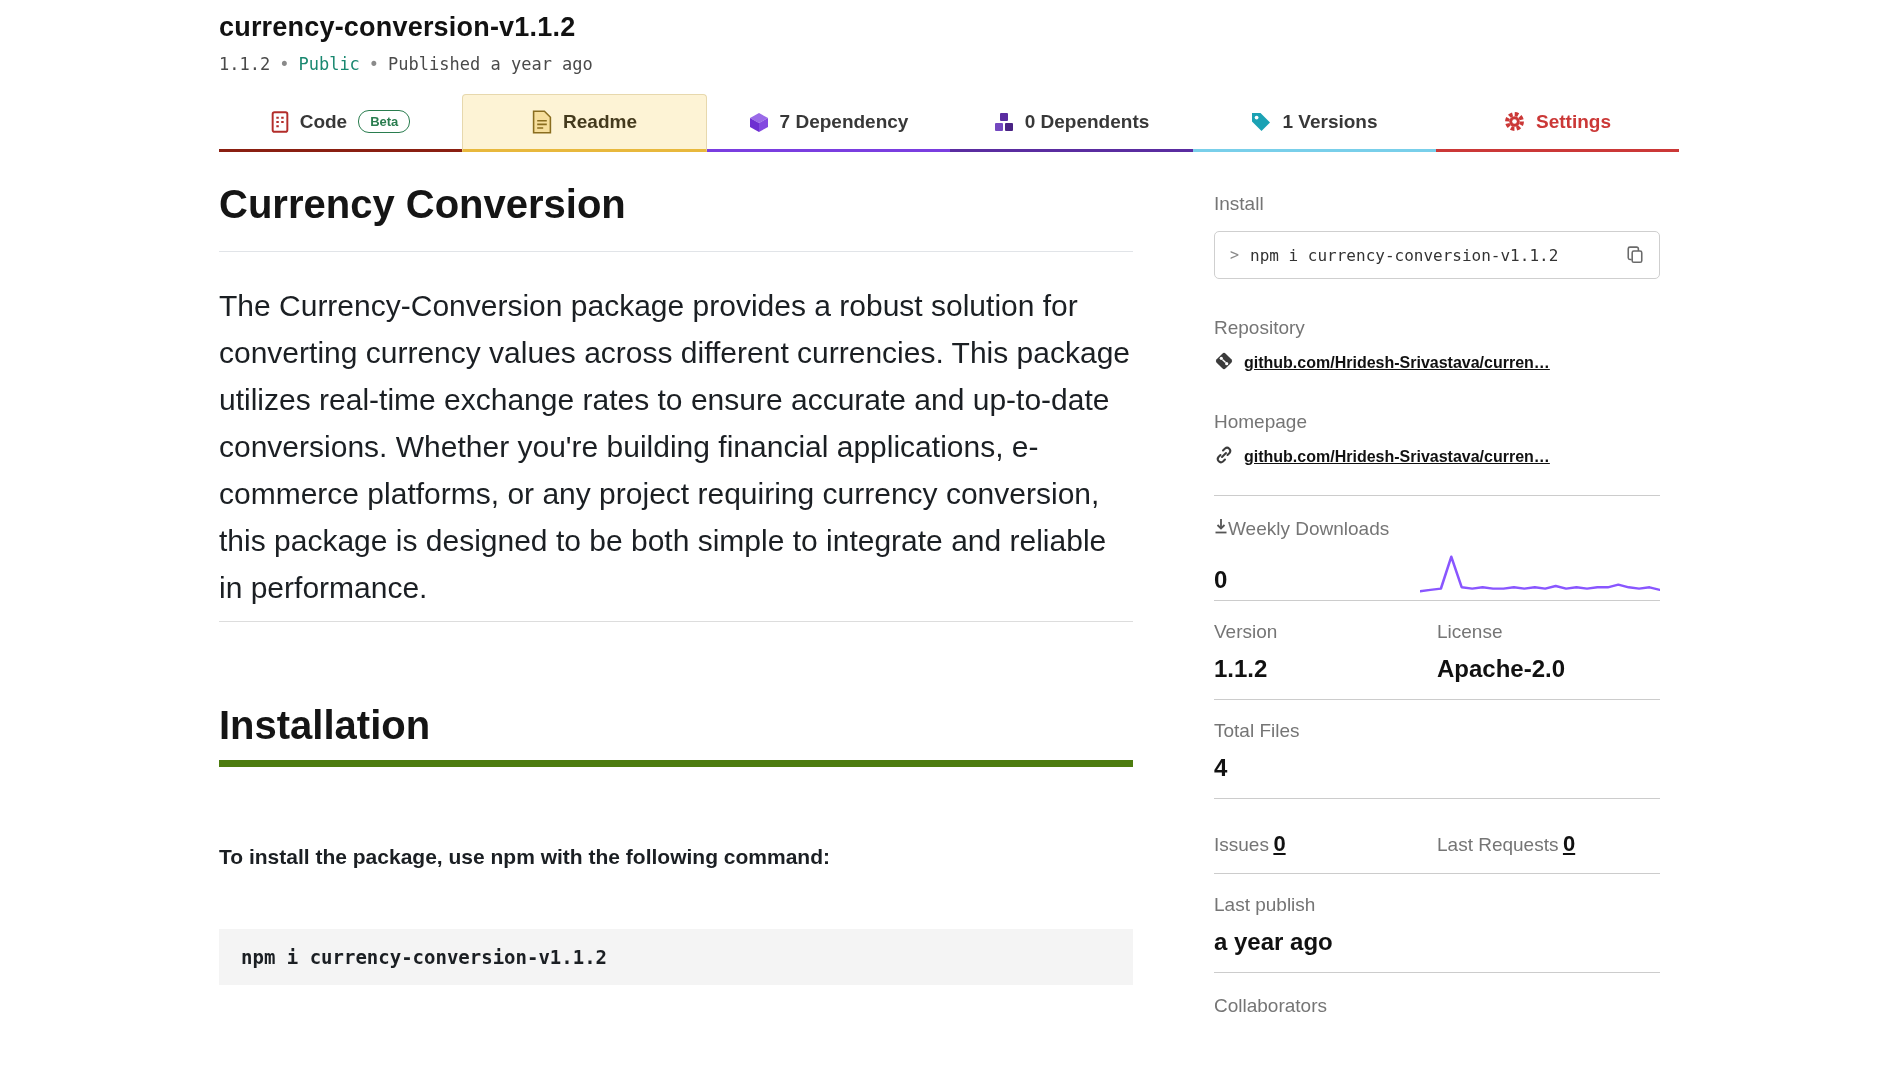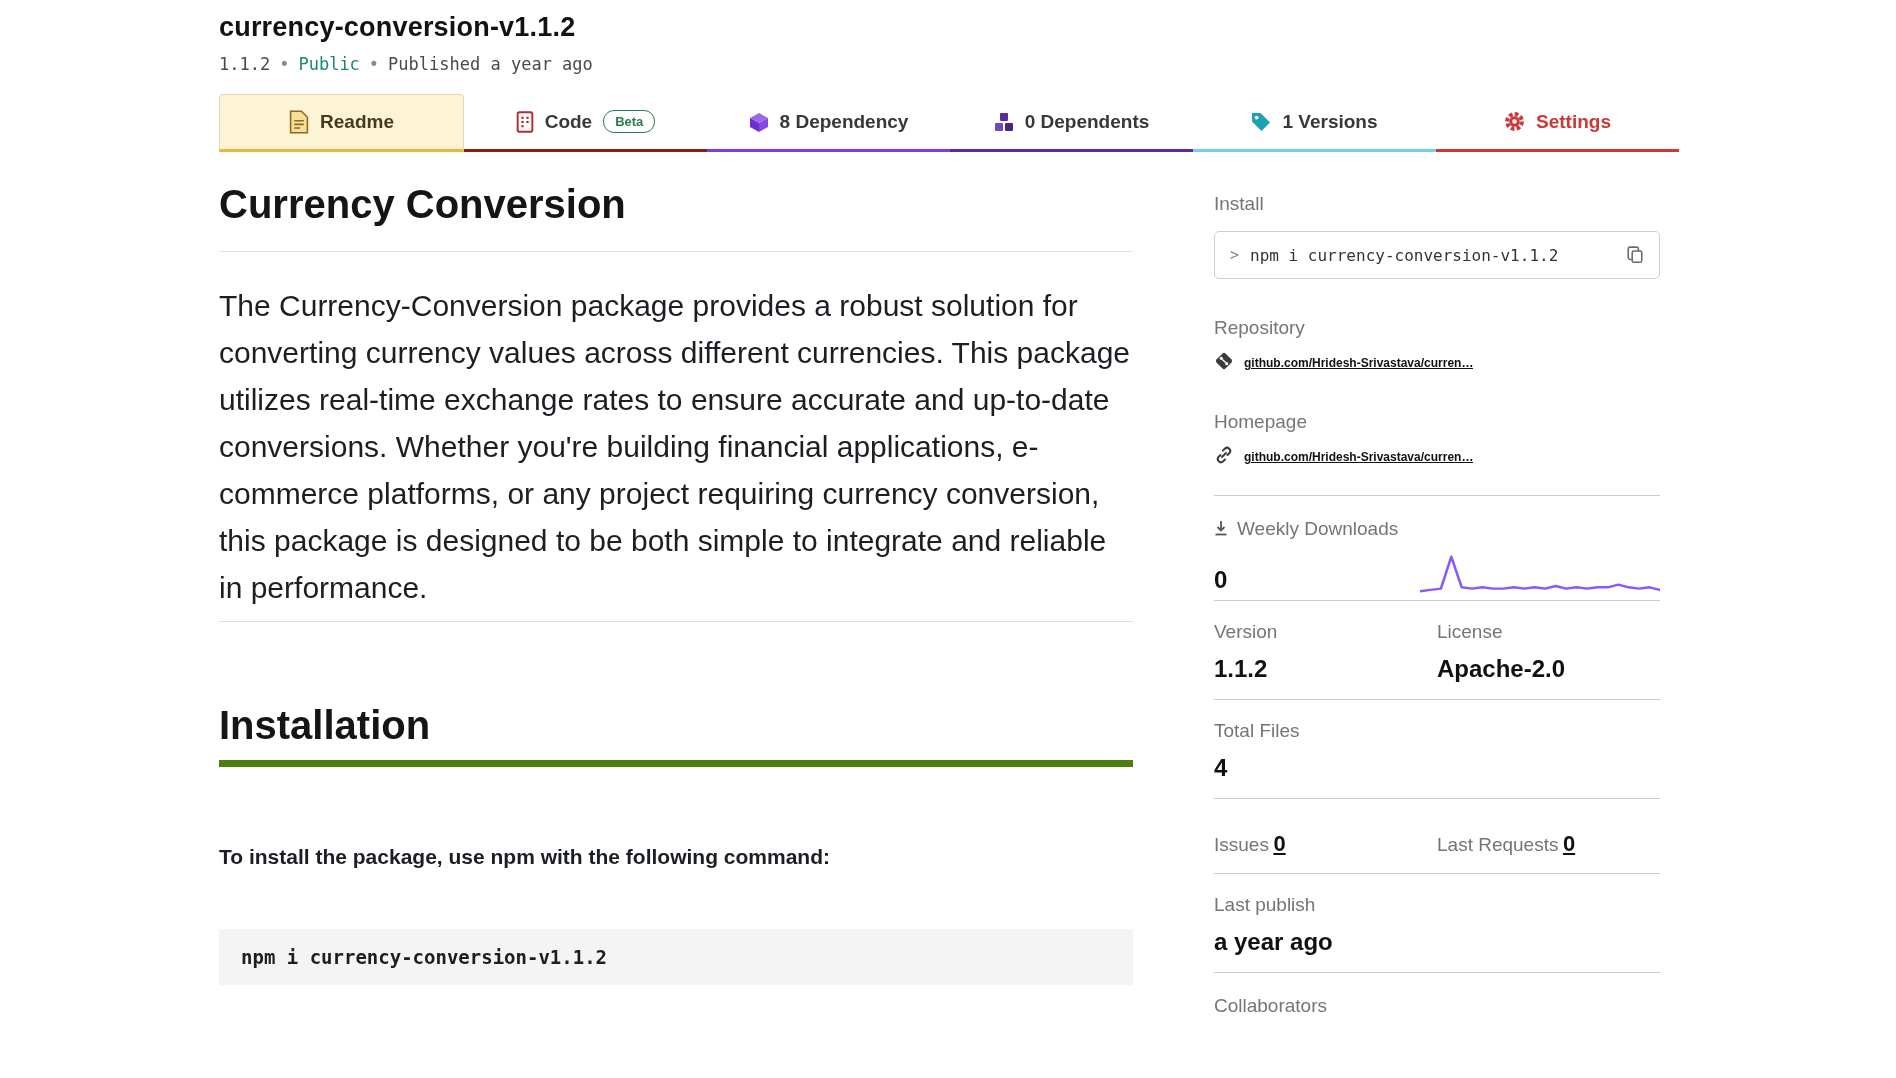"Readme" div.tab { order: before "Code" -> after "Code" }
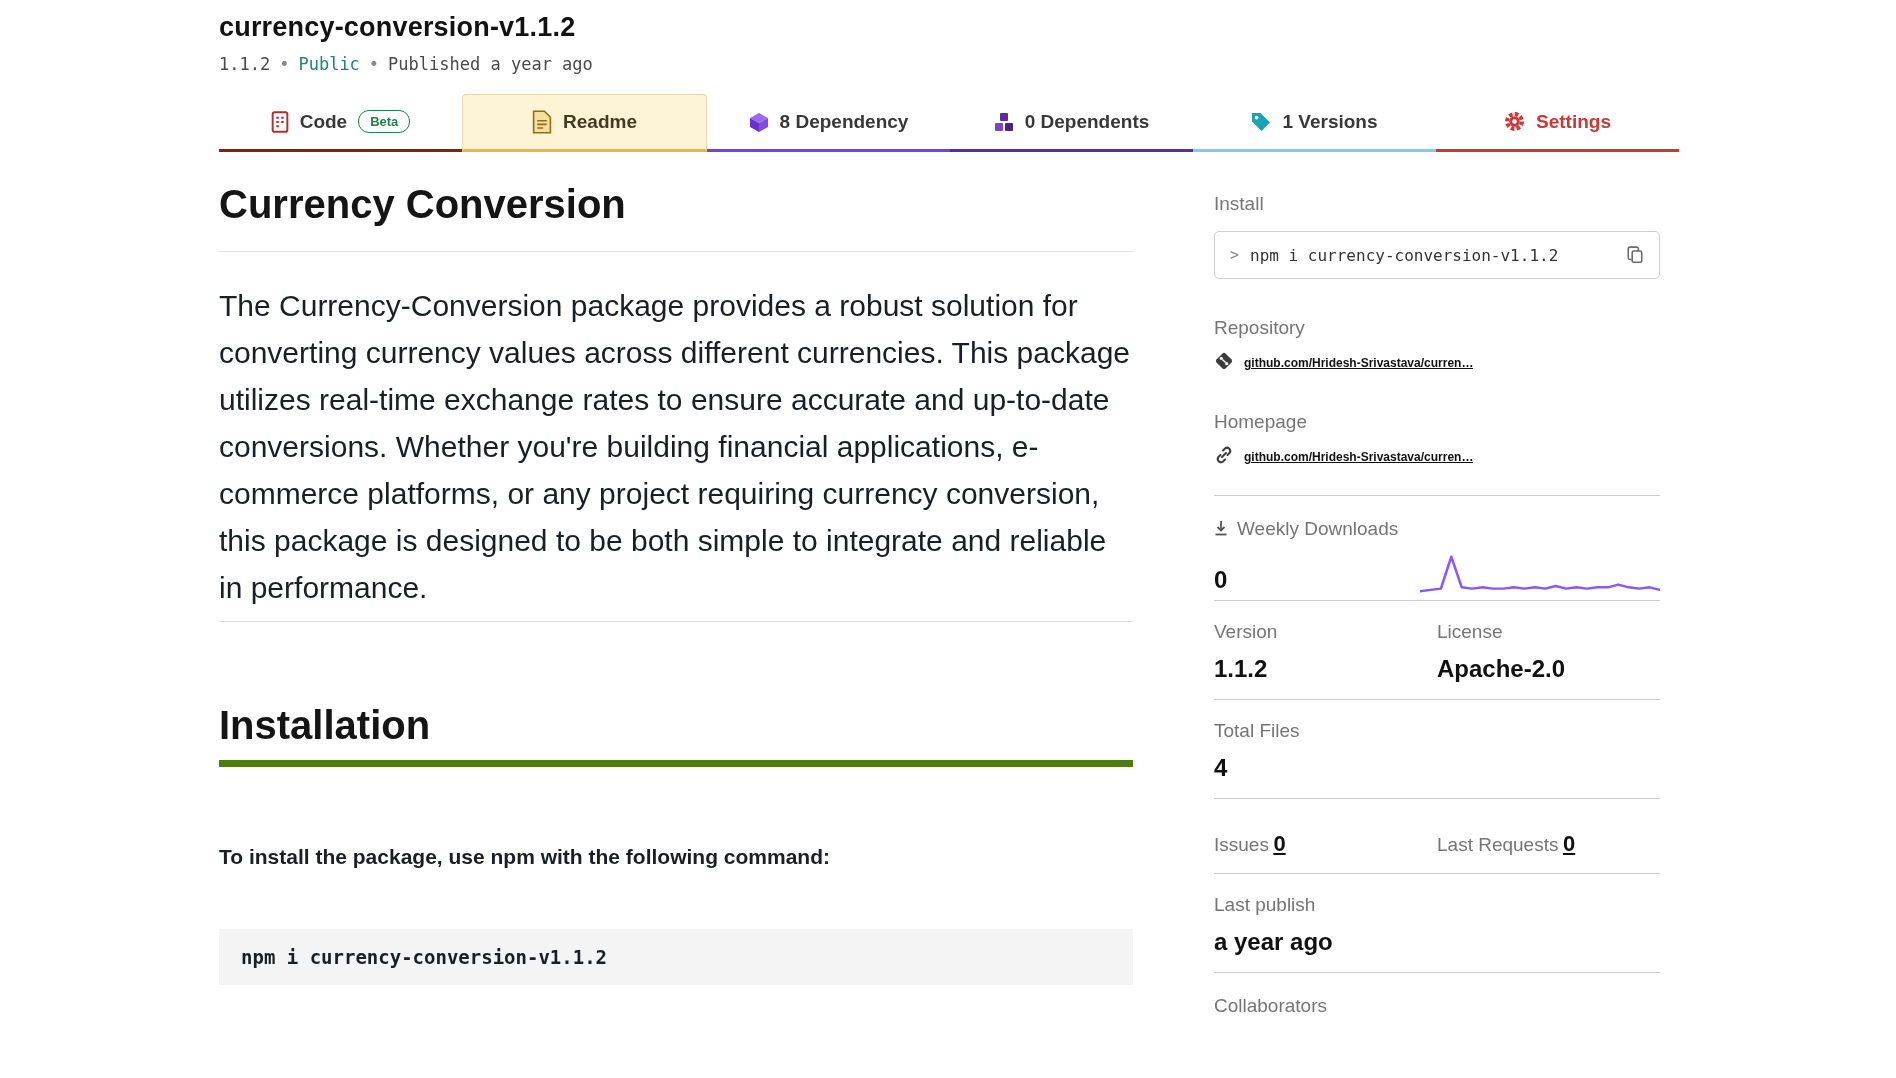"8 Dependency" span { text: 8 -> 7 }
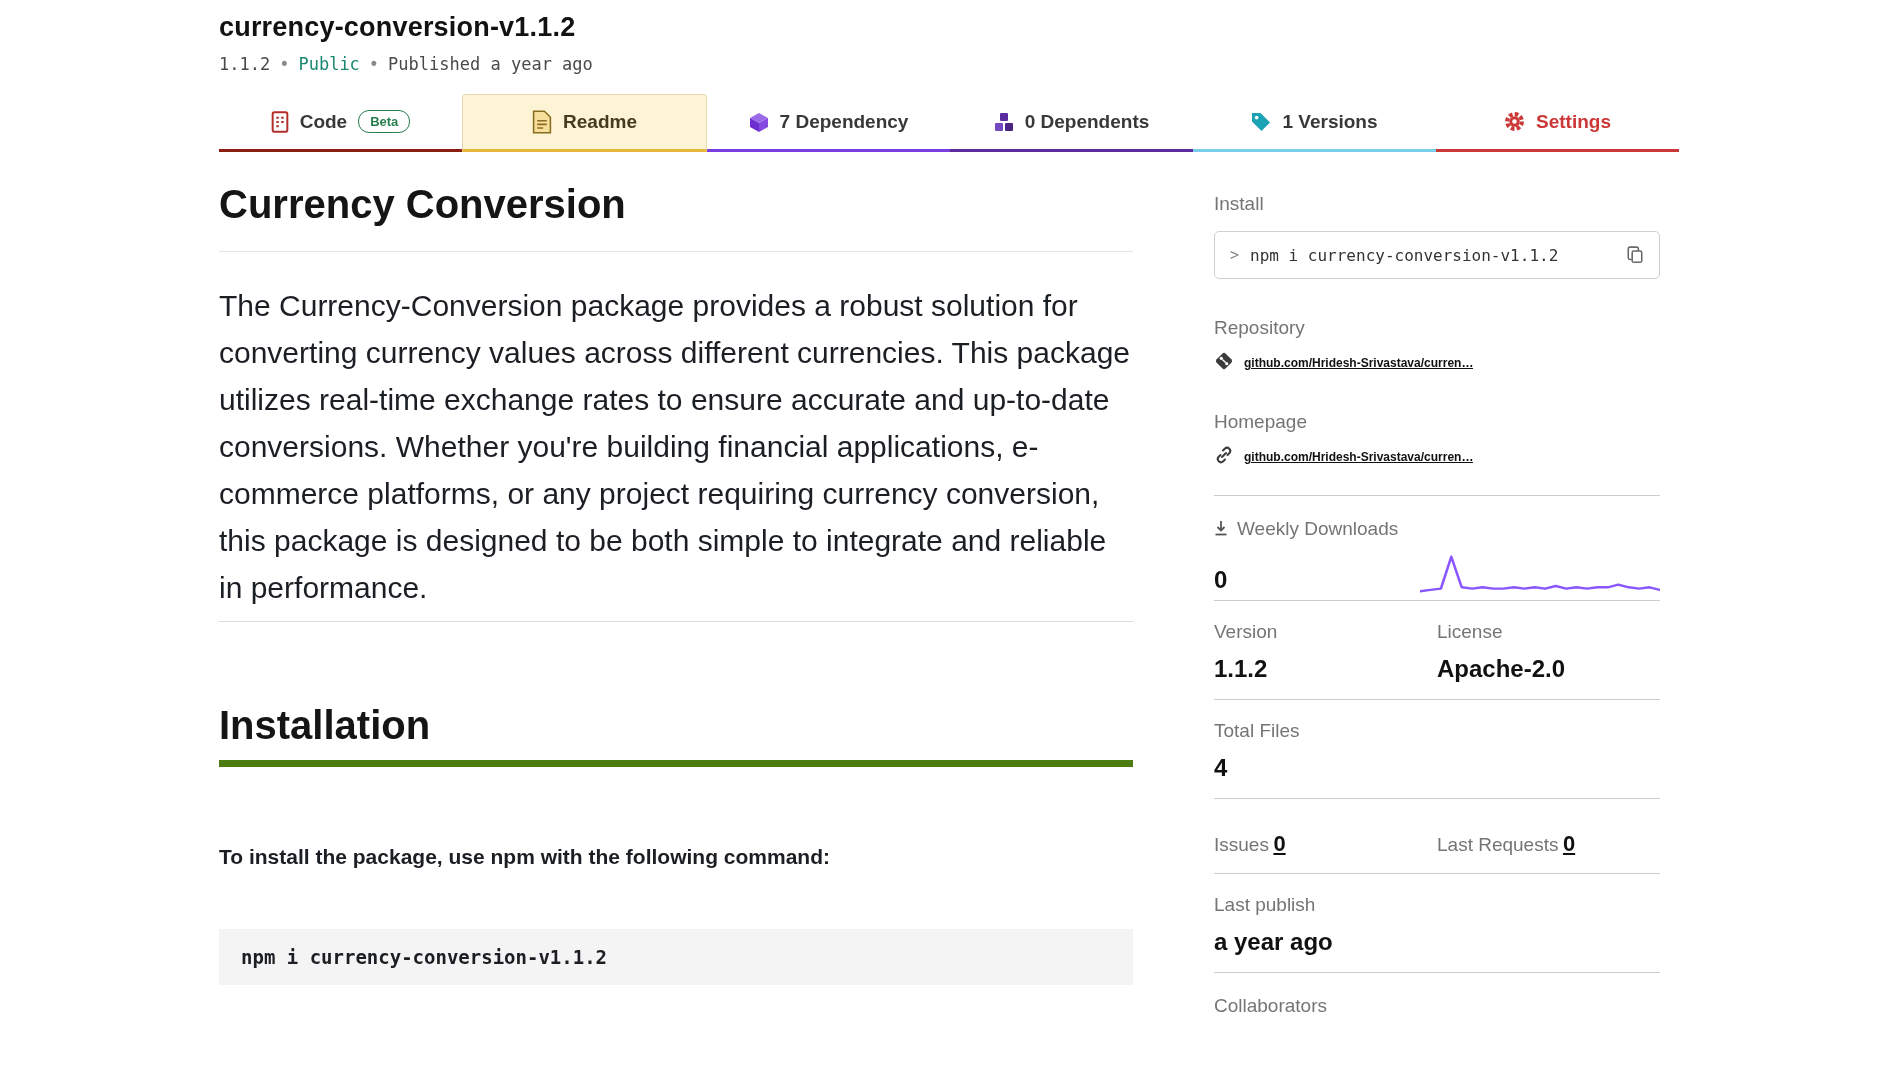"github.com/Hridesh-Srivastava/curren…" .side-link { font-size: 12px -> 16px }
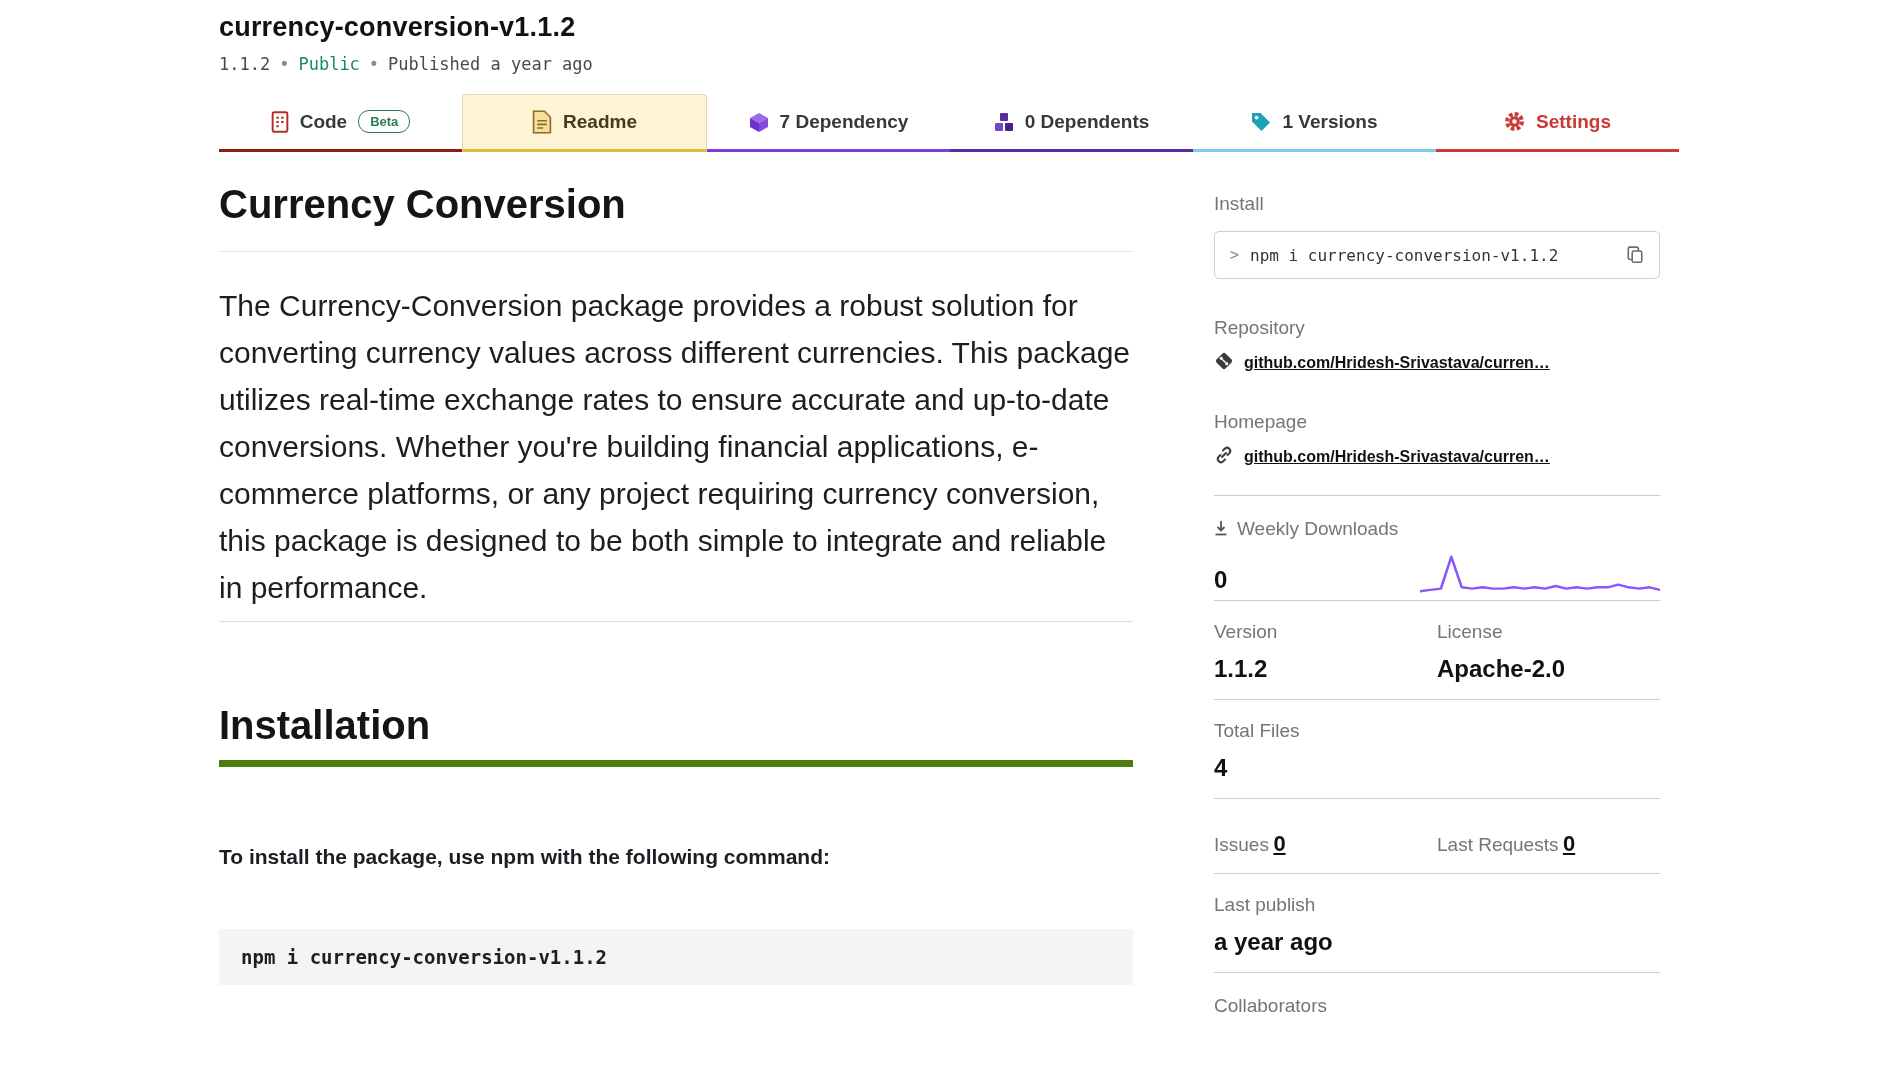"Weekly Downloads" .label-row { align-items: flex-end -> flex-start; gap: 9px -> none }
